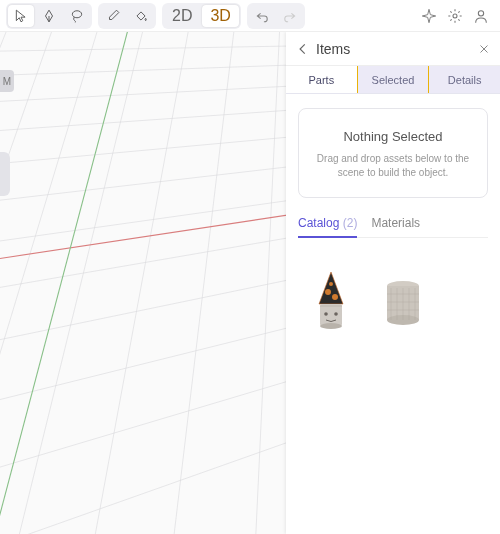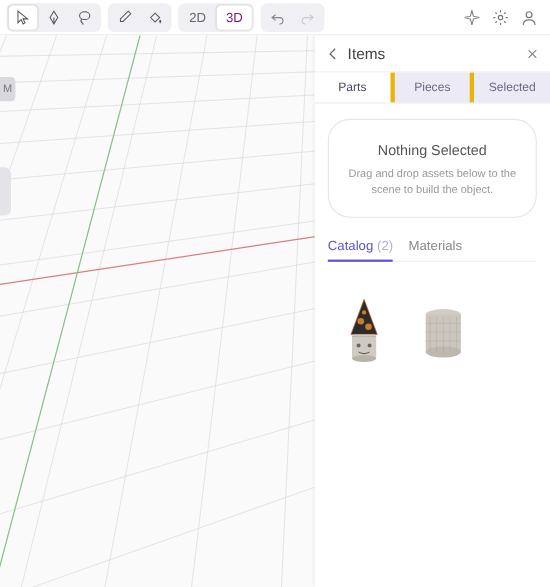"2D" .tool-btn.text-mode { font-size: 12px -> 16px }
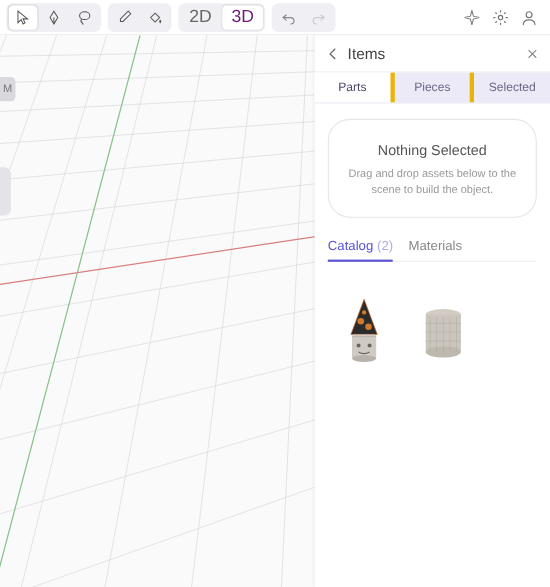"3D" .tool-btn.selected.text-mode { color: #701a75 -> #a16207 }
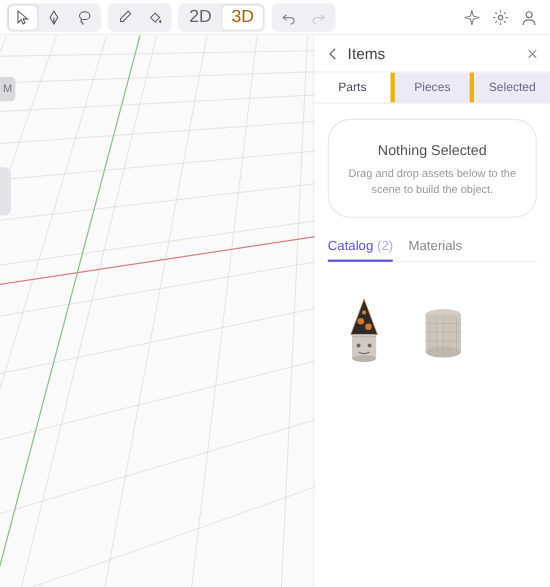"Parts" .tab { border-right: 4px solid #eab308 -> 1px solid #eab308 }
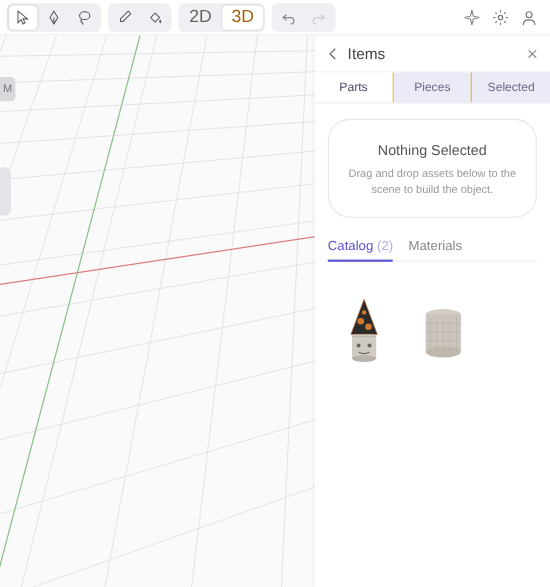"Pieces" div.tab { html: <div>Pieces</div> -> none }
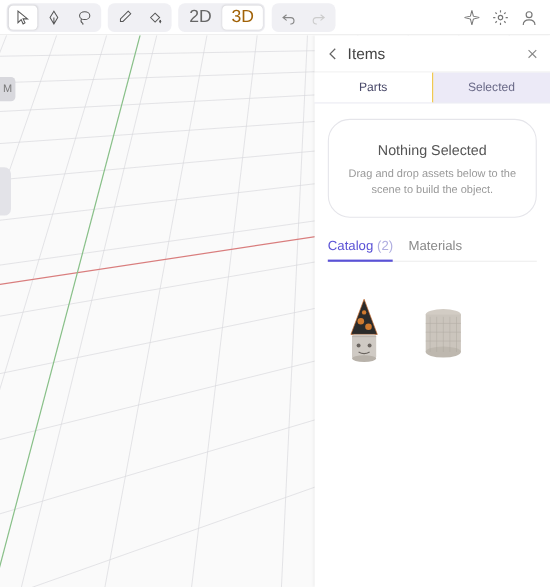"Details" div.tab { html: none -> <div>Details</div> }
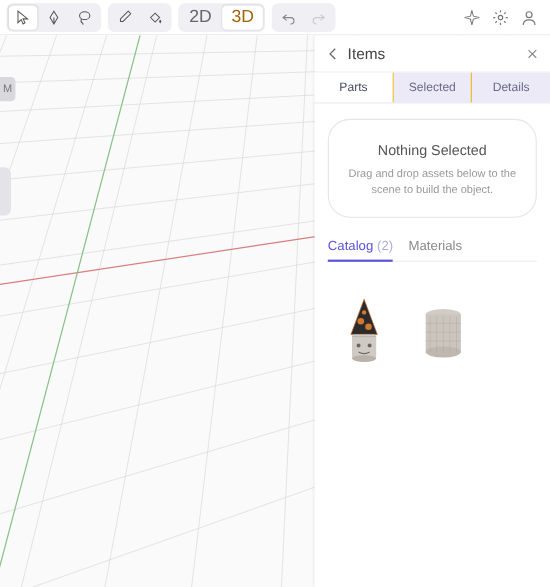"Nothing Selected" .empty-card { border-radius: 20px -> 8px }
